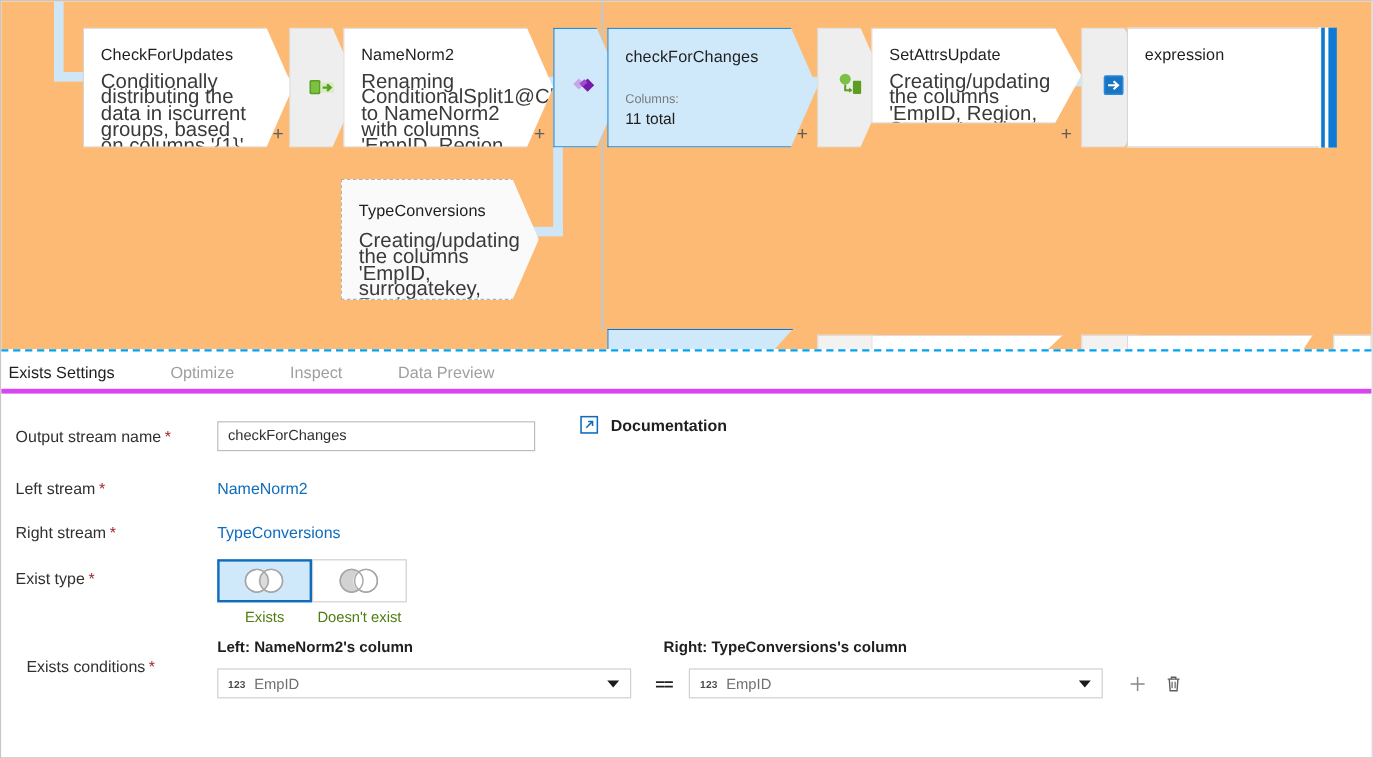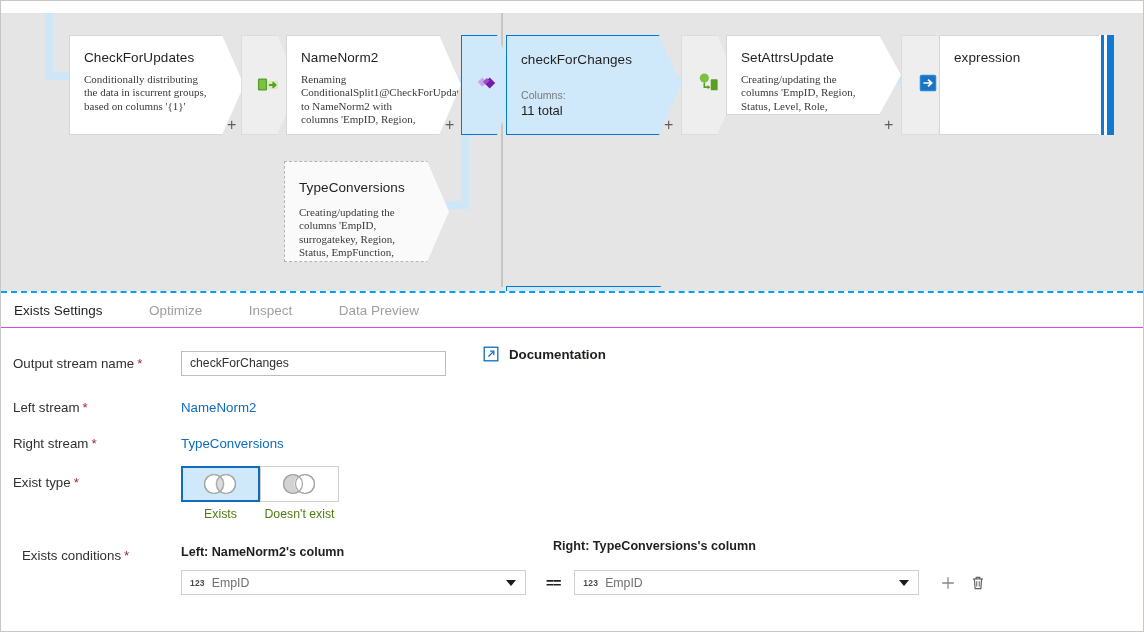"CheckForUpdates" .canvas { background: #e5e5e5 -> #fdba74; top: 12px -> 0 }
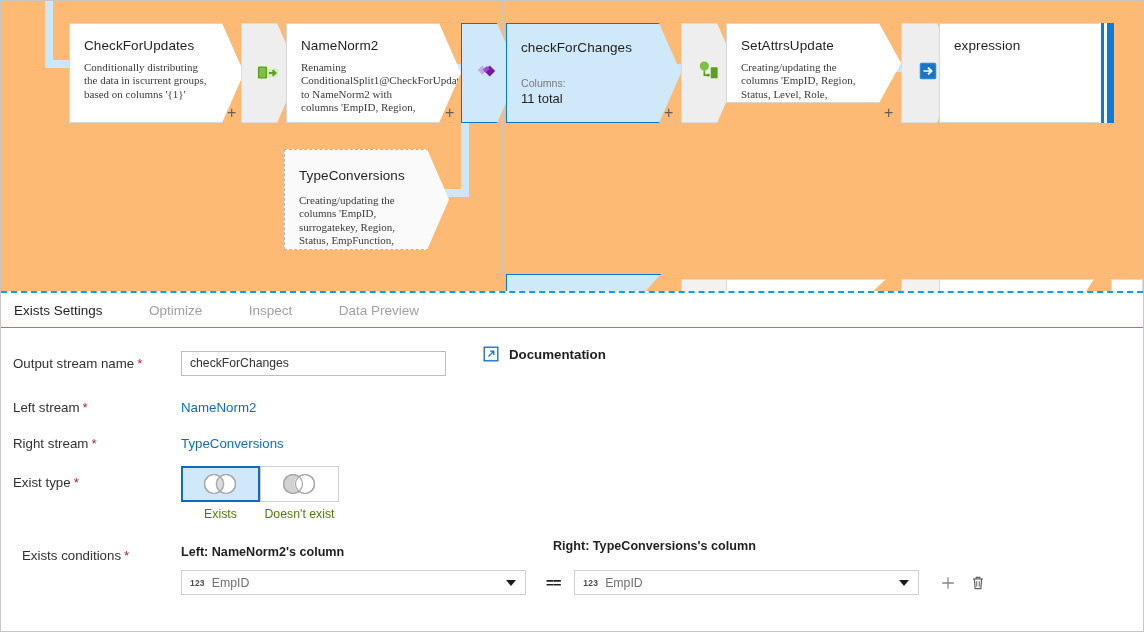"Conditionally distributing the data in" .node .node-desc { font-family: Liberation Serif, serif -> none; font-size: 11px -> 17px }
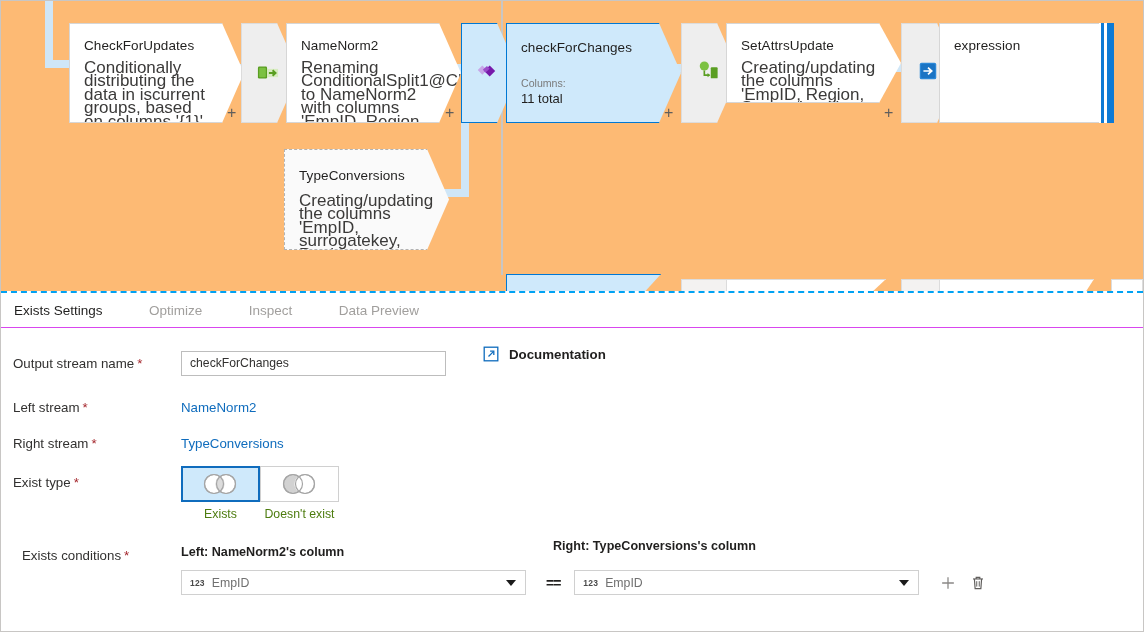"Exists Settings Optimize Inspect Data" .tabs { border-bottom: 1px solid #d946ef -> 4px solid #d946ef; padding-left: 13px -> 6px }
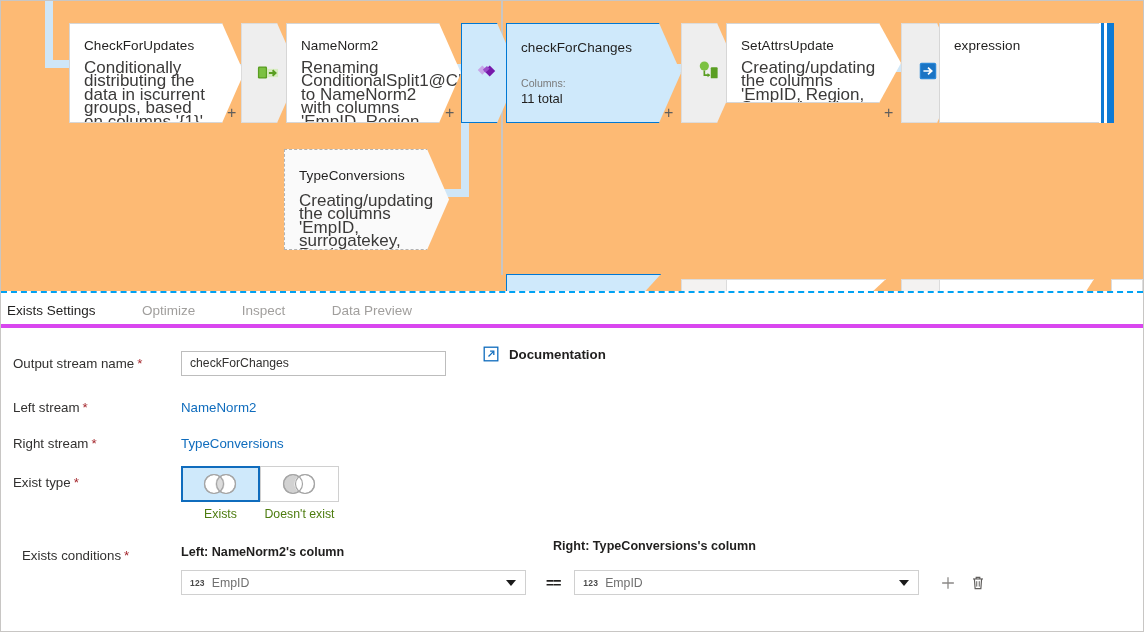"Left: NameNorm2's column" div.cond-head { margin-top: 13px -> none }
